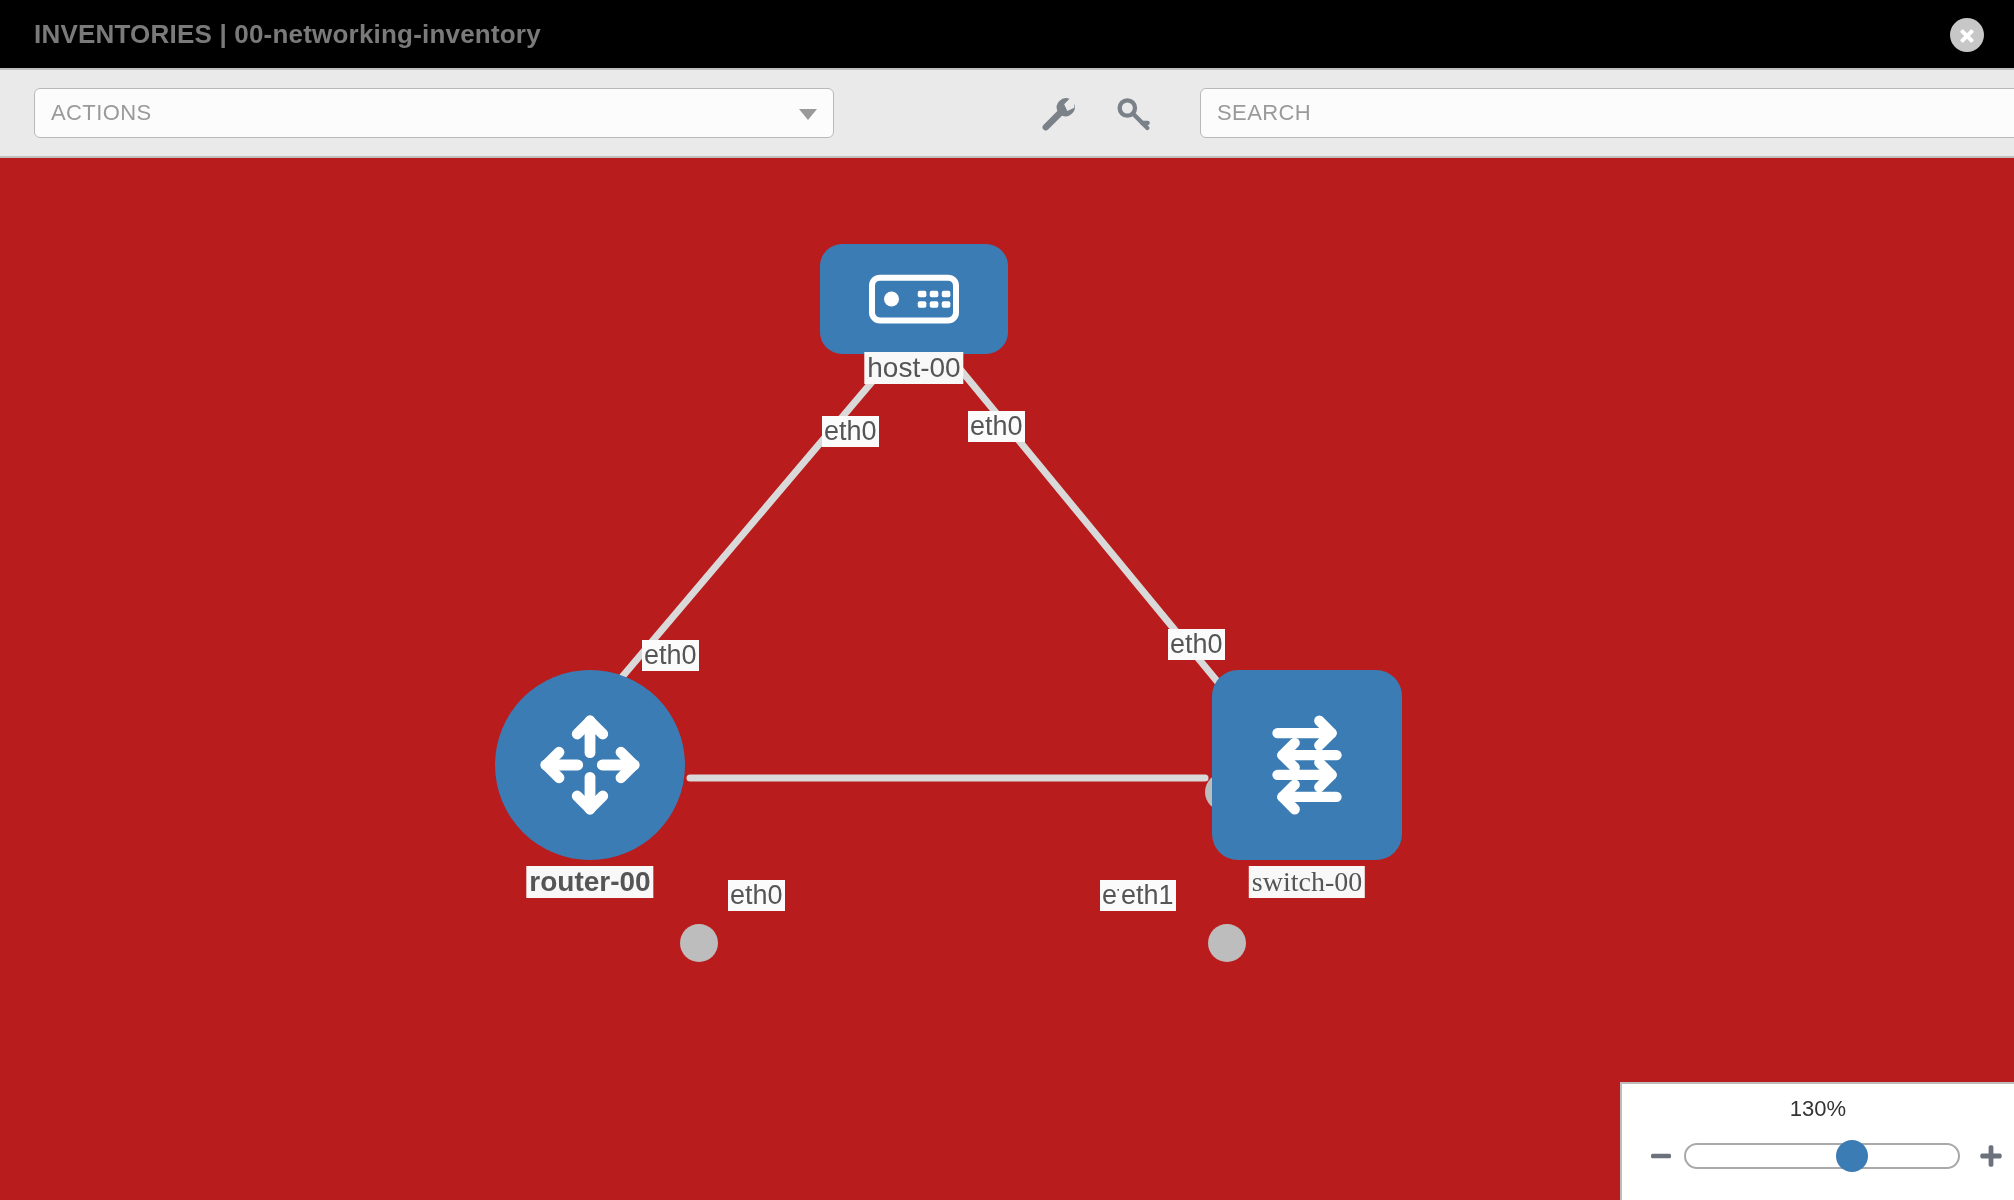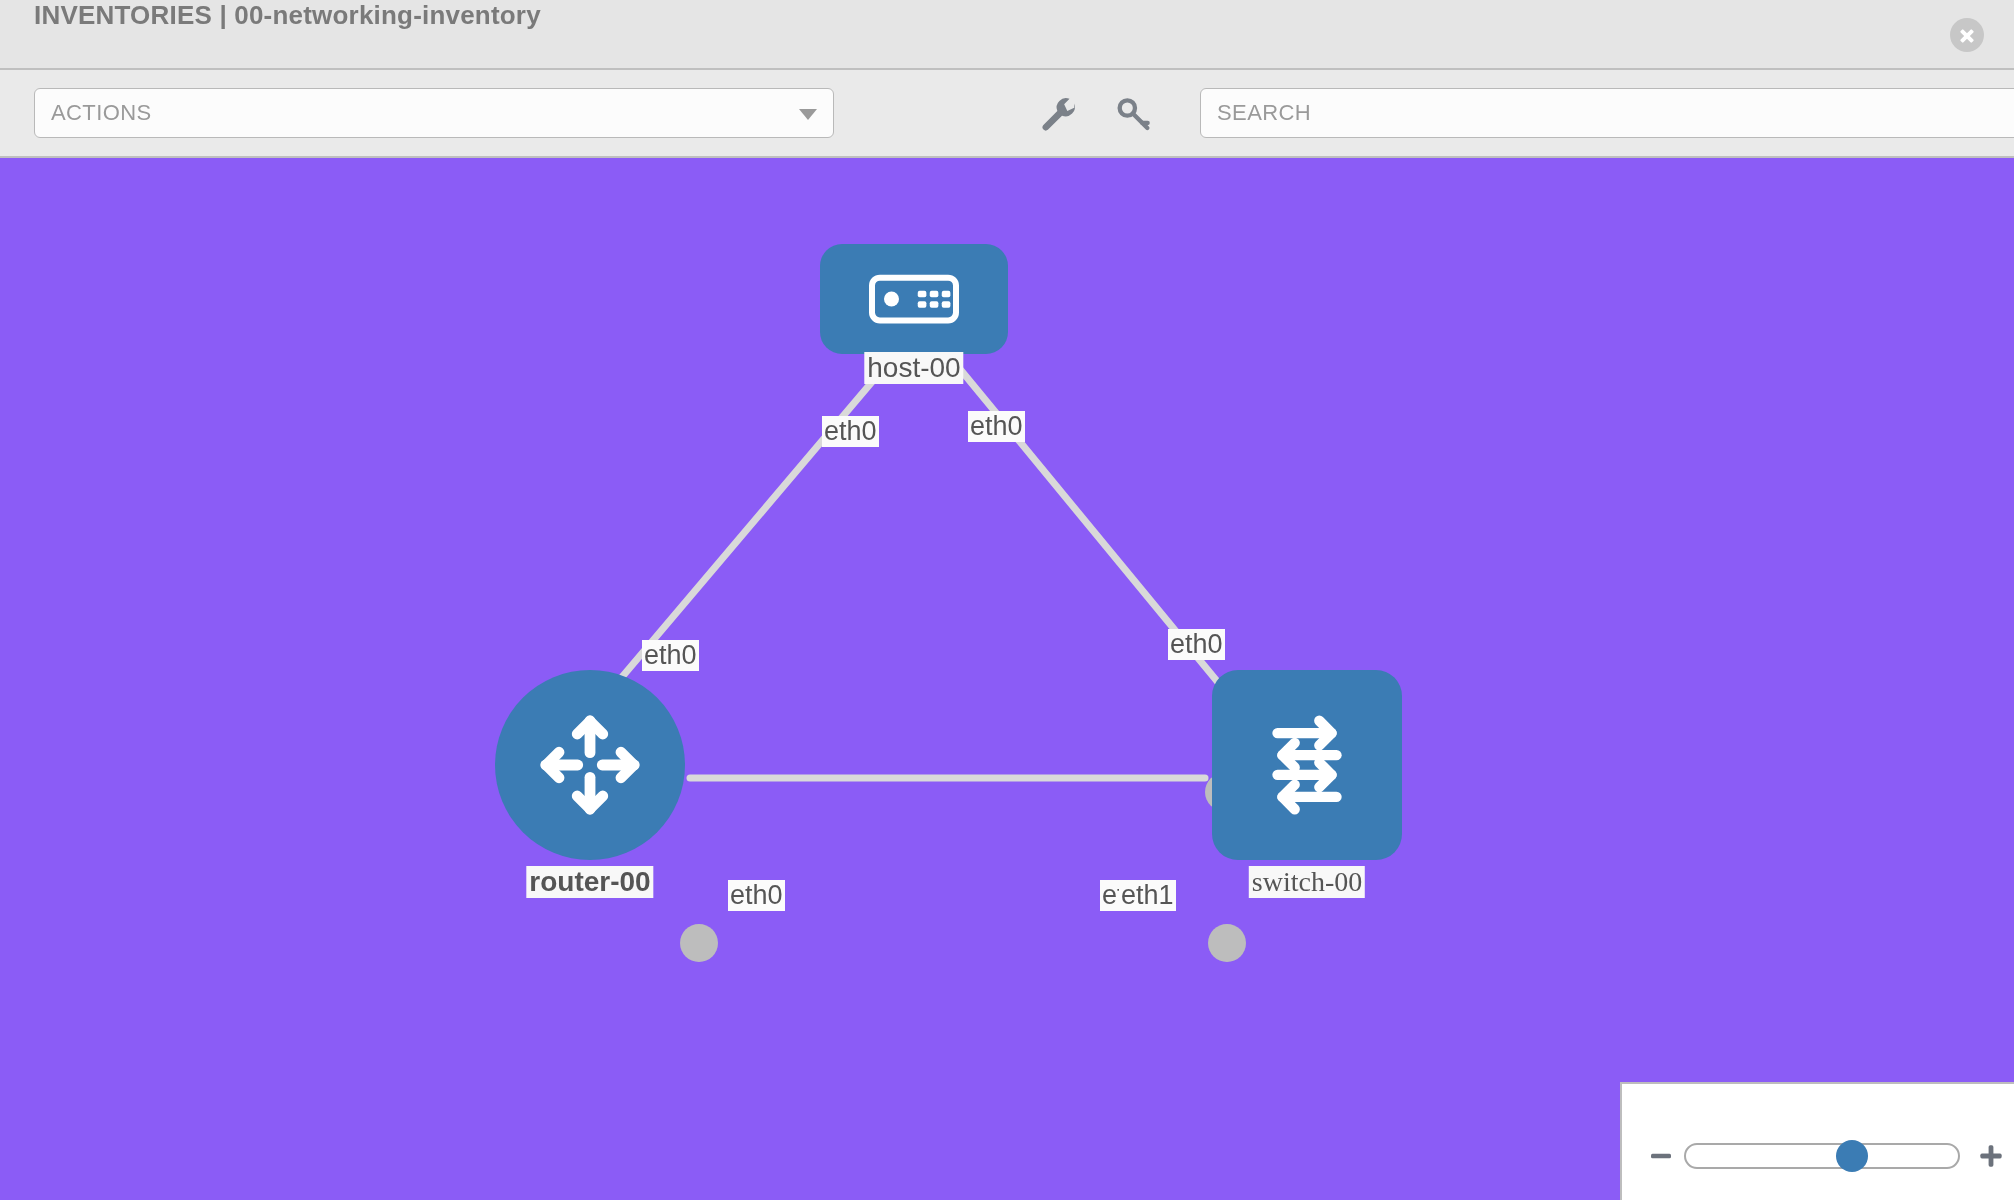"INVENTORIES | 00-networking-inventory" .header { align-items: none -> center; background: #e5e5e5 -> #000000 }
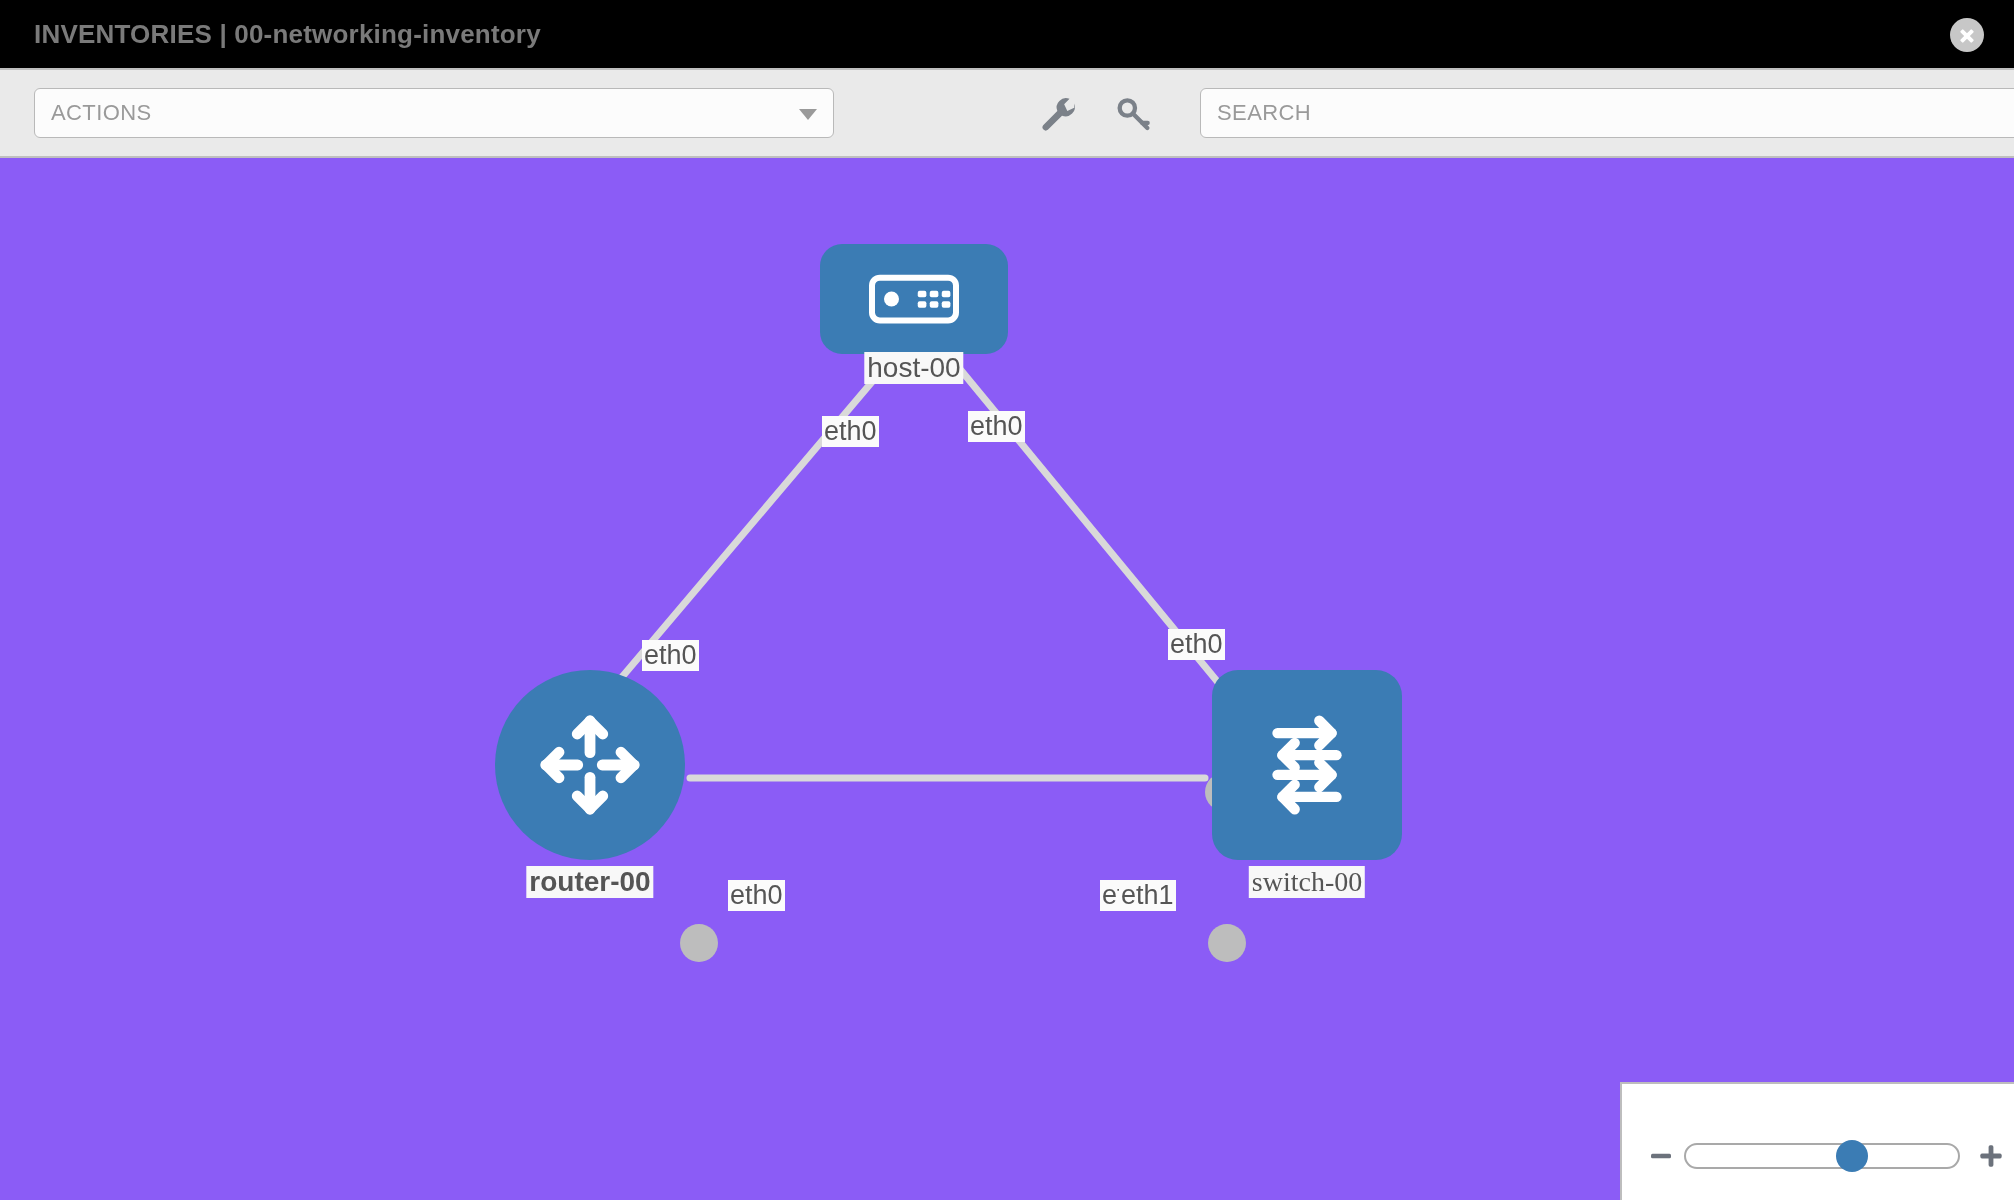"host-00" .canvas { background: #8b5cf6 -> #b91c1c }
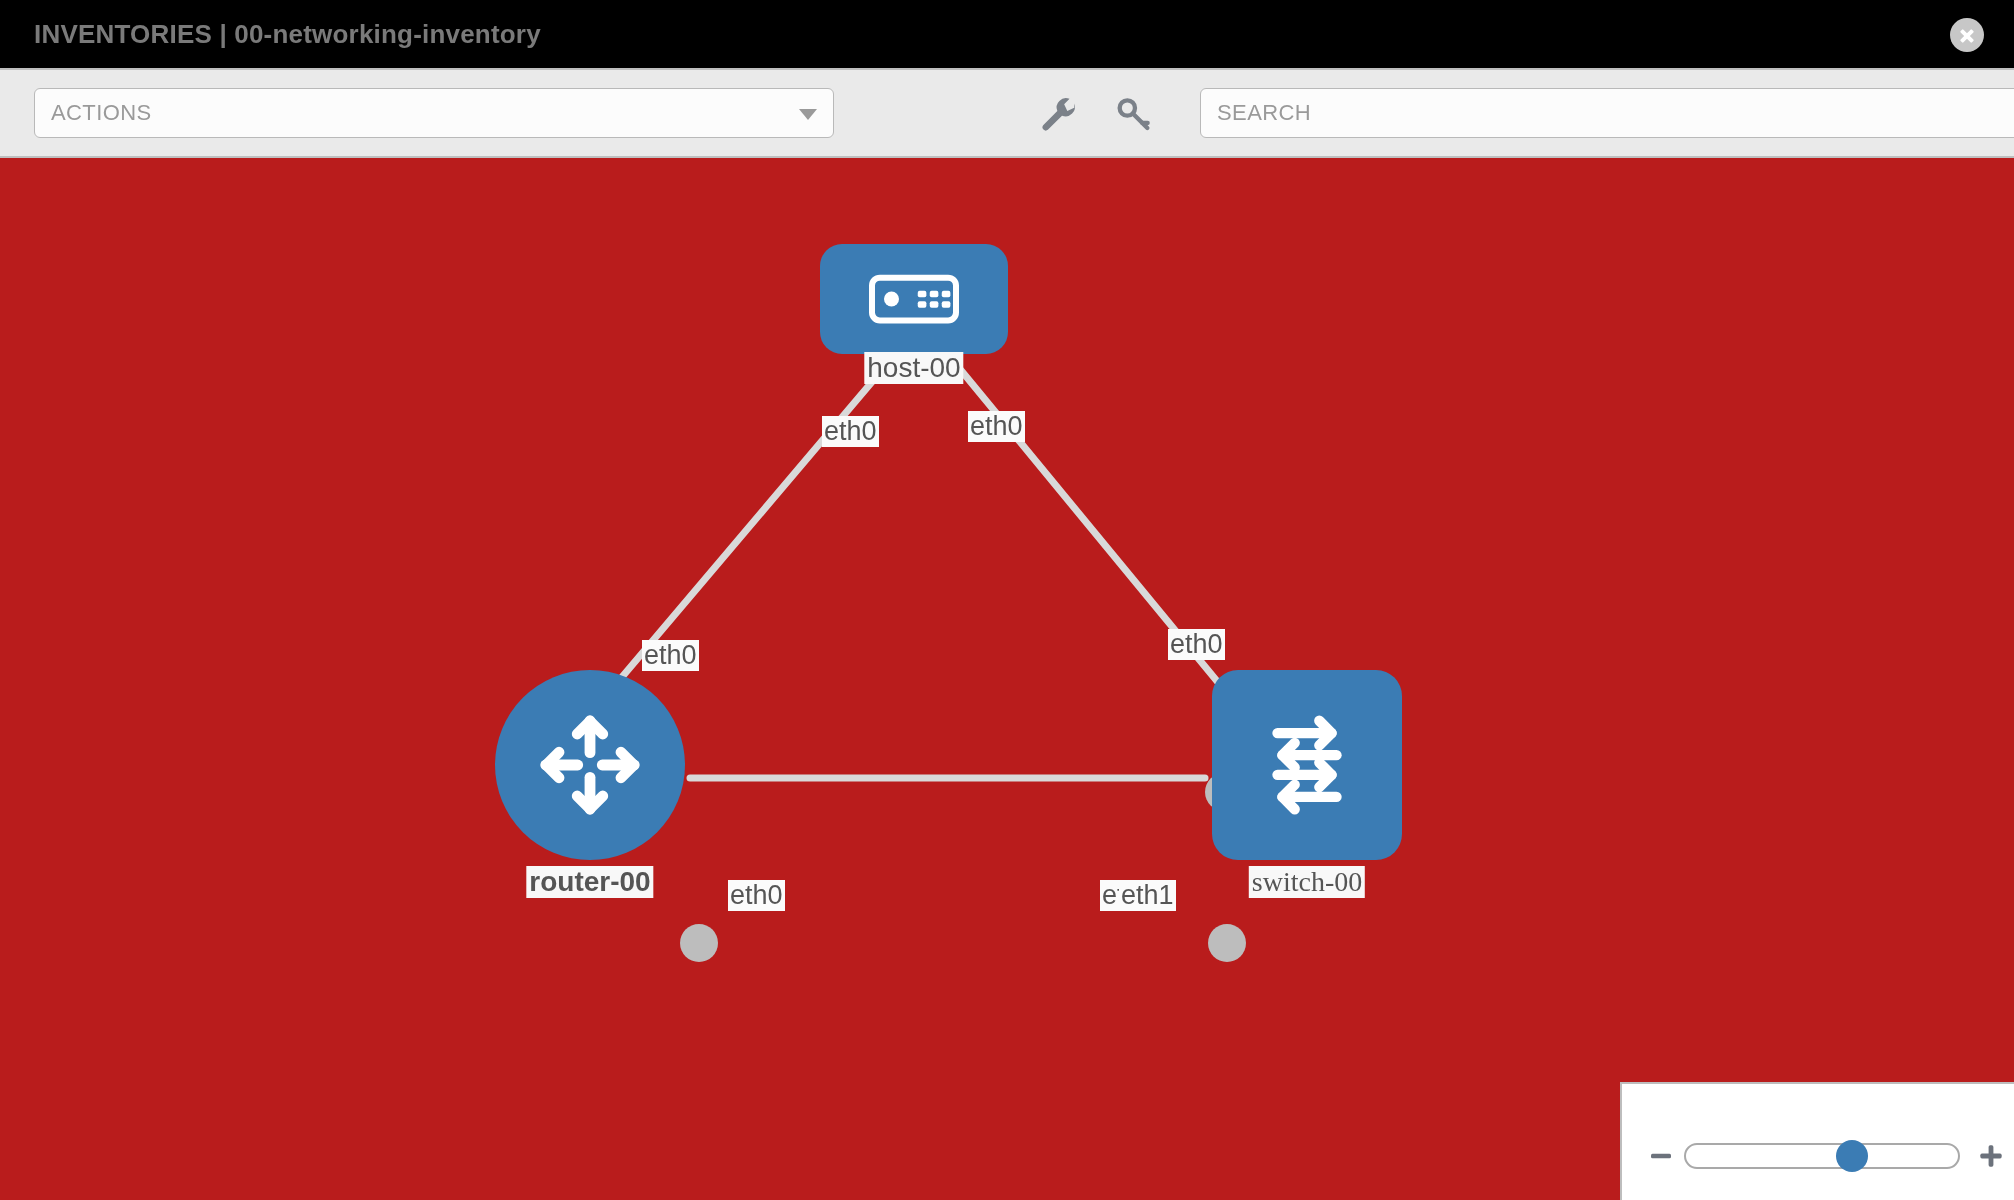"130%" div.zoom-value { html: none -> <div>130%</div> }
